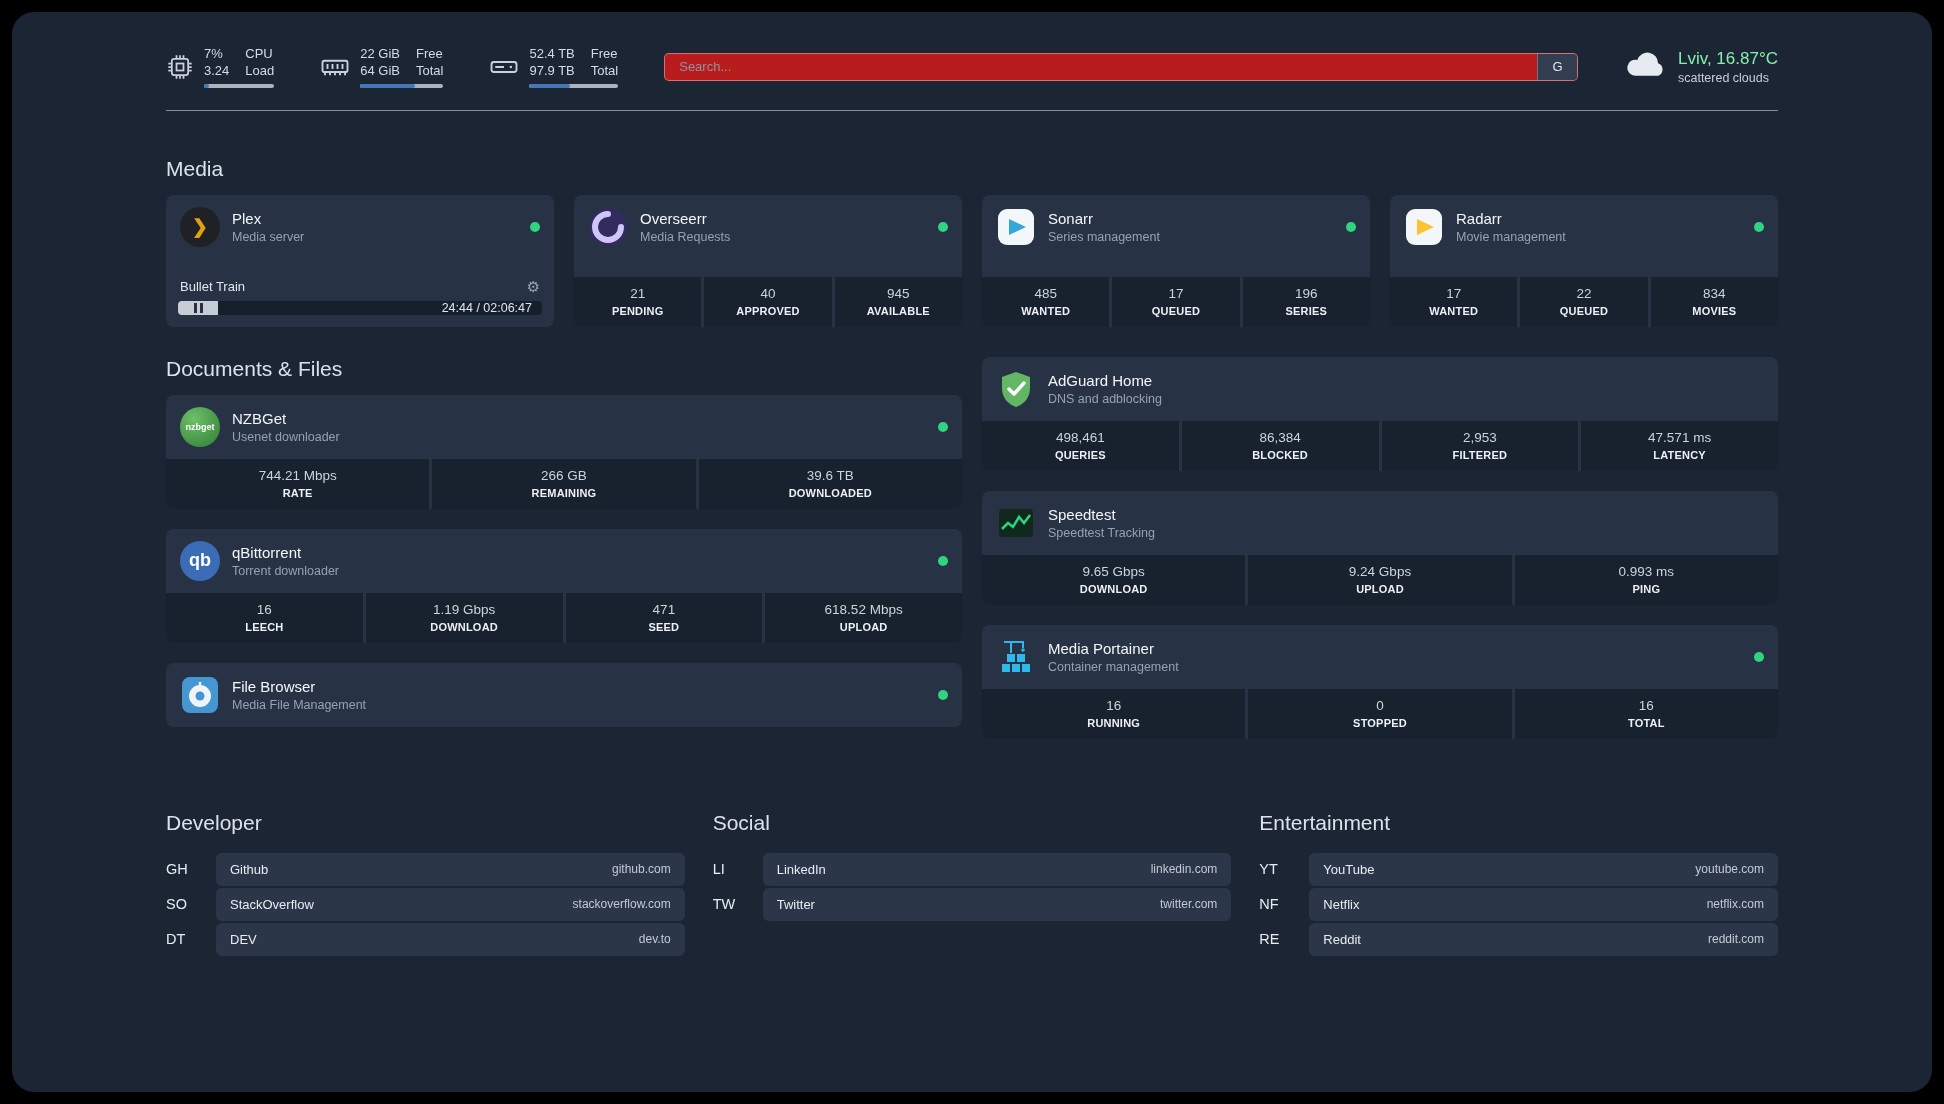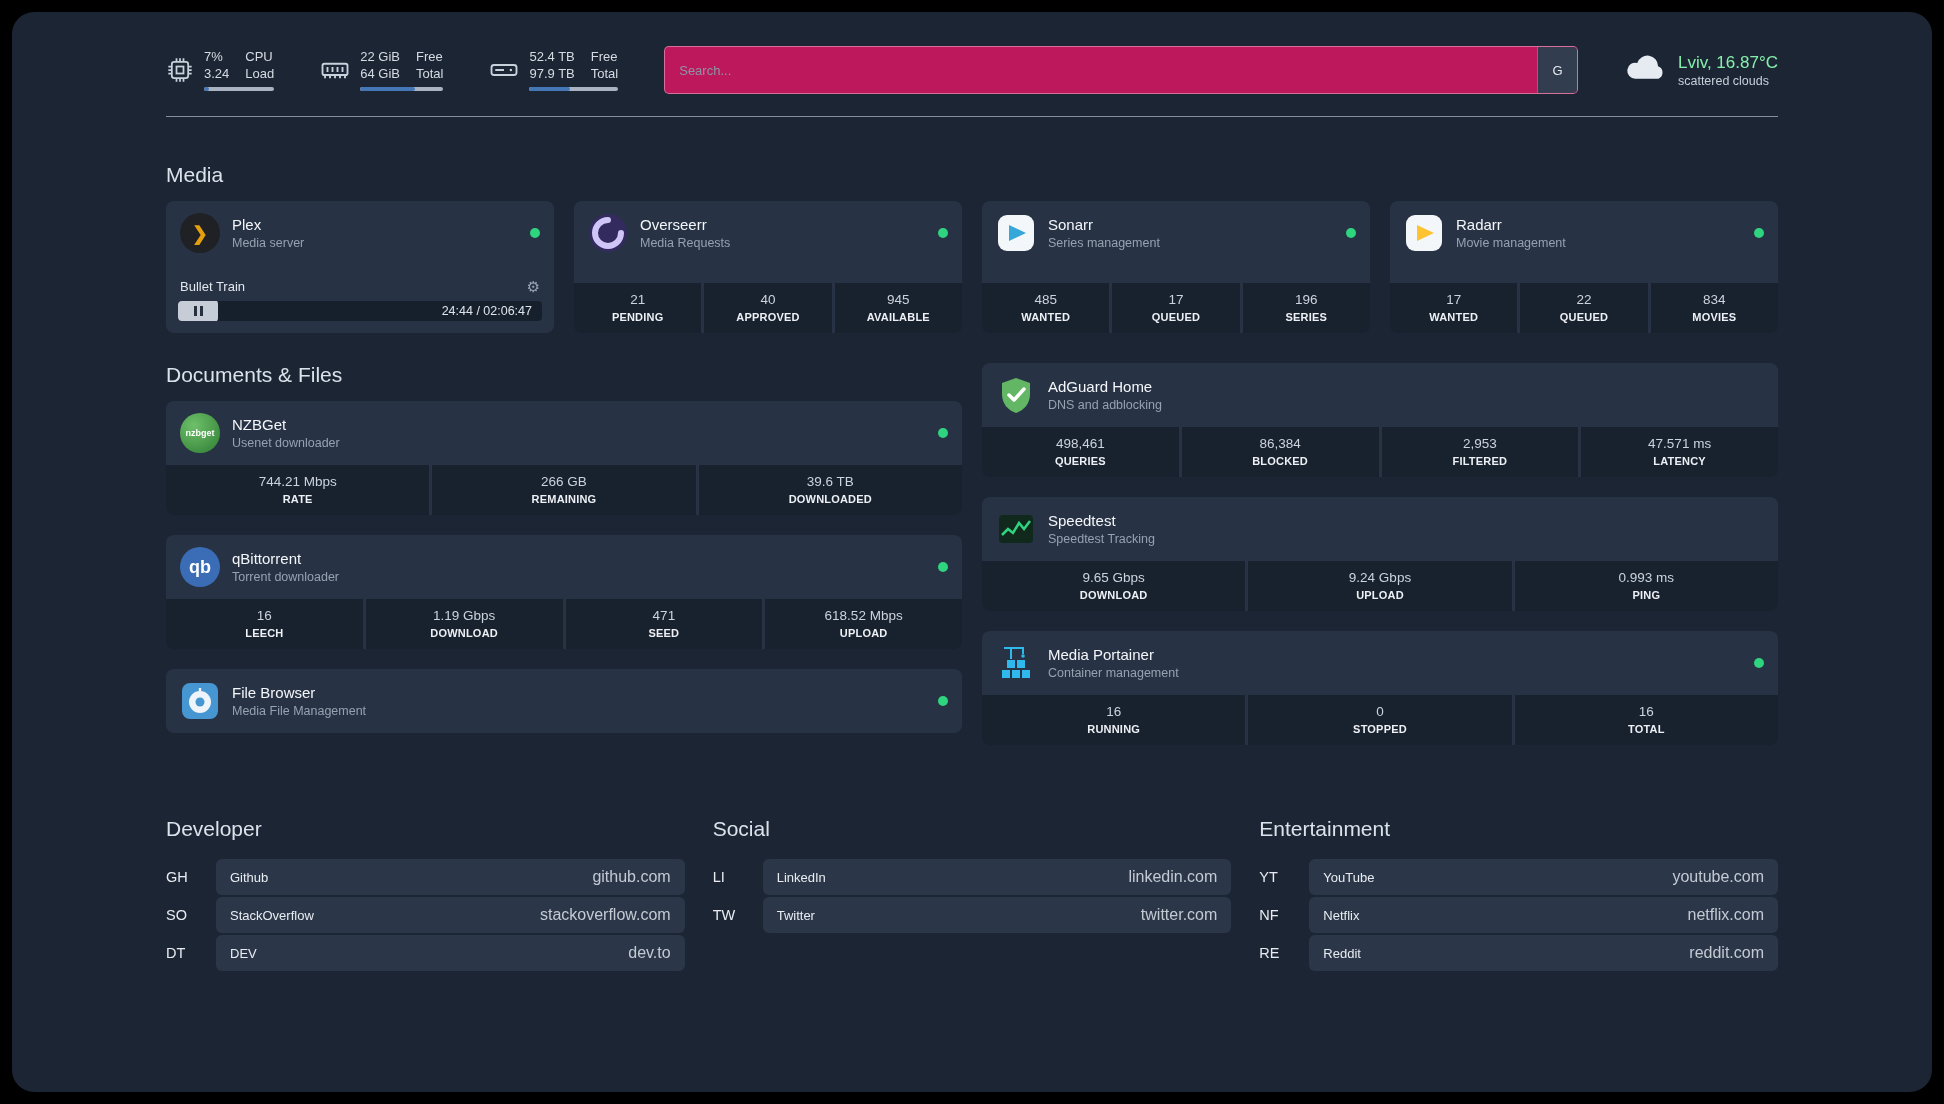"Search..." .searchbar { background: #be185d -> #b91c1c; height: 48px -> 28px }
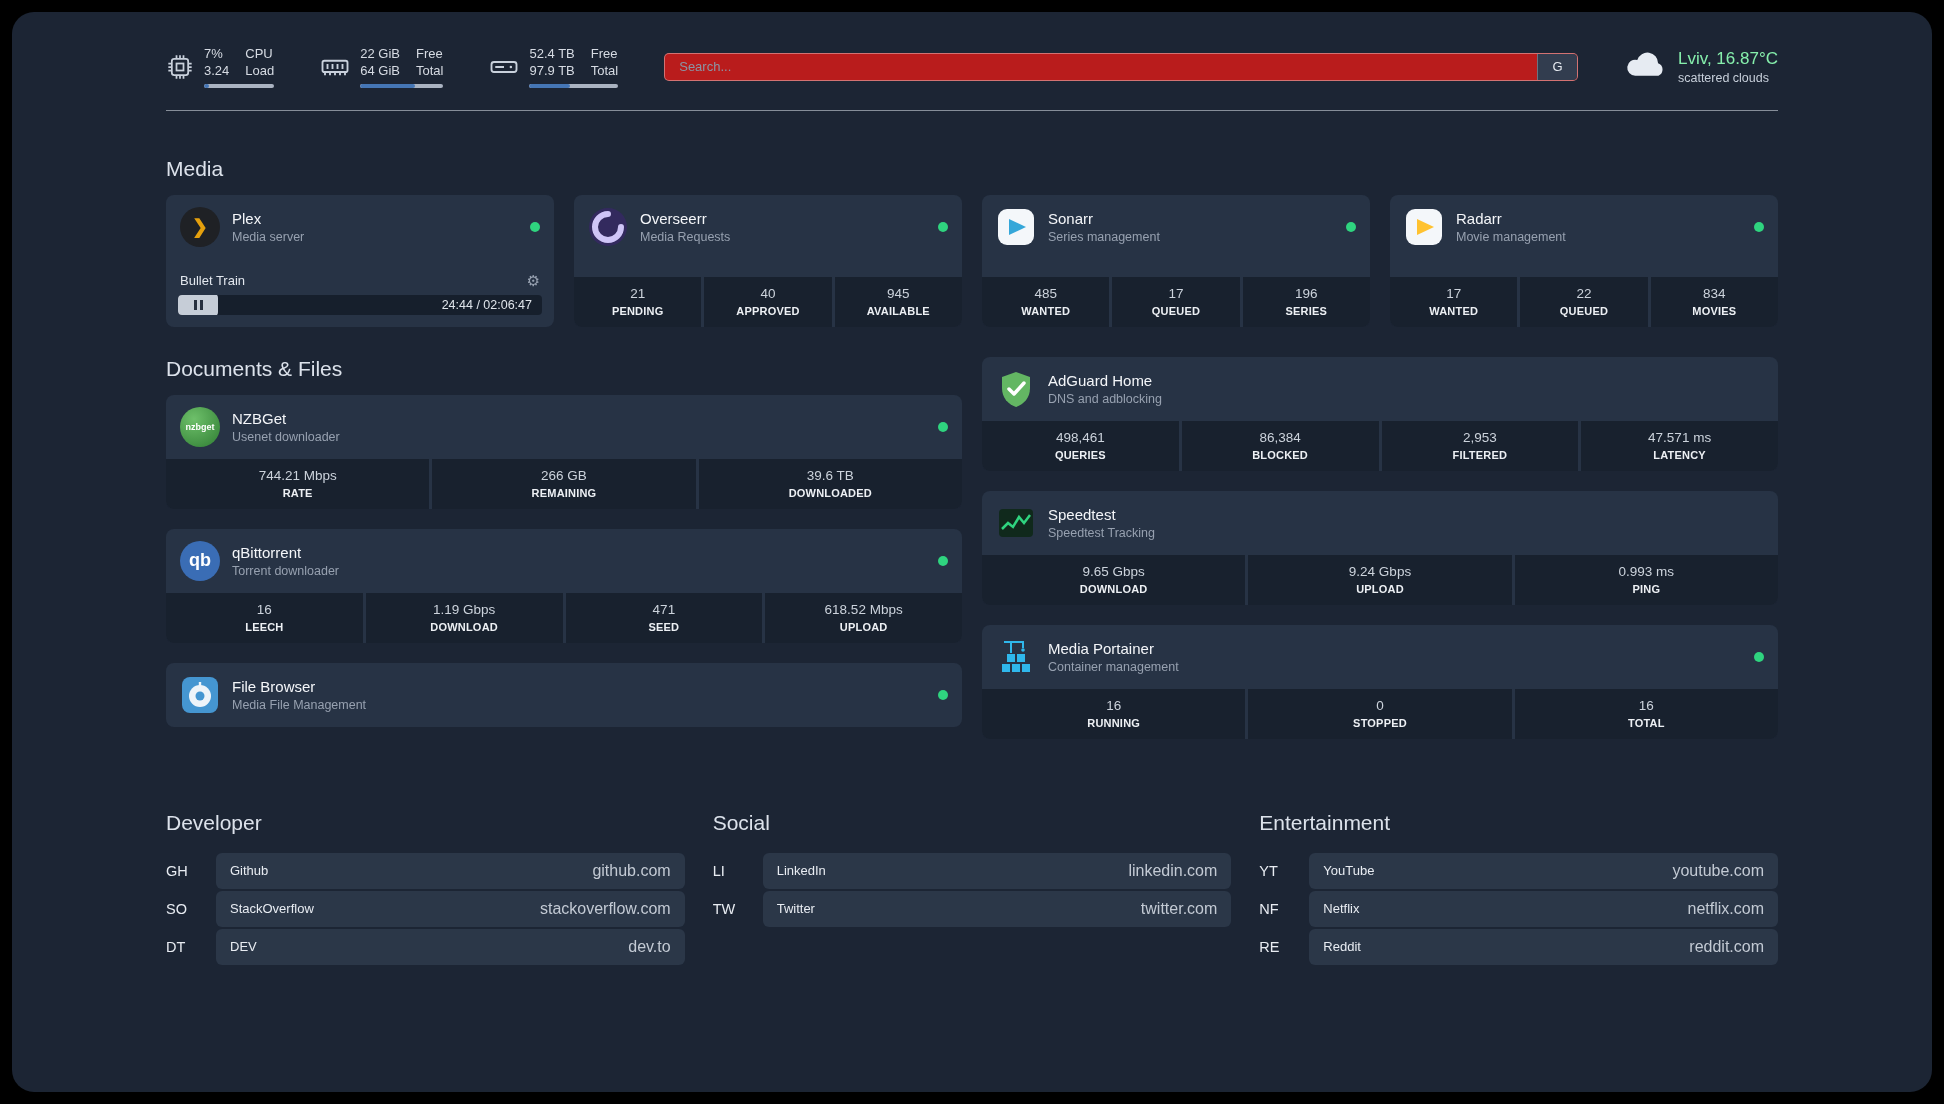"24:44 / 02:06:47" .player-bar { height: 20px -> 14px }
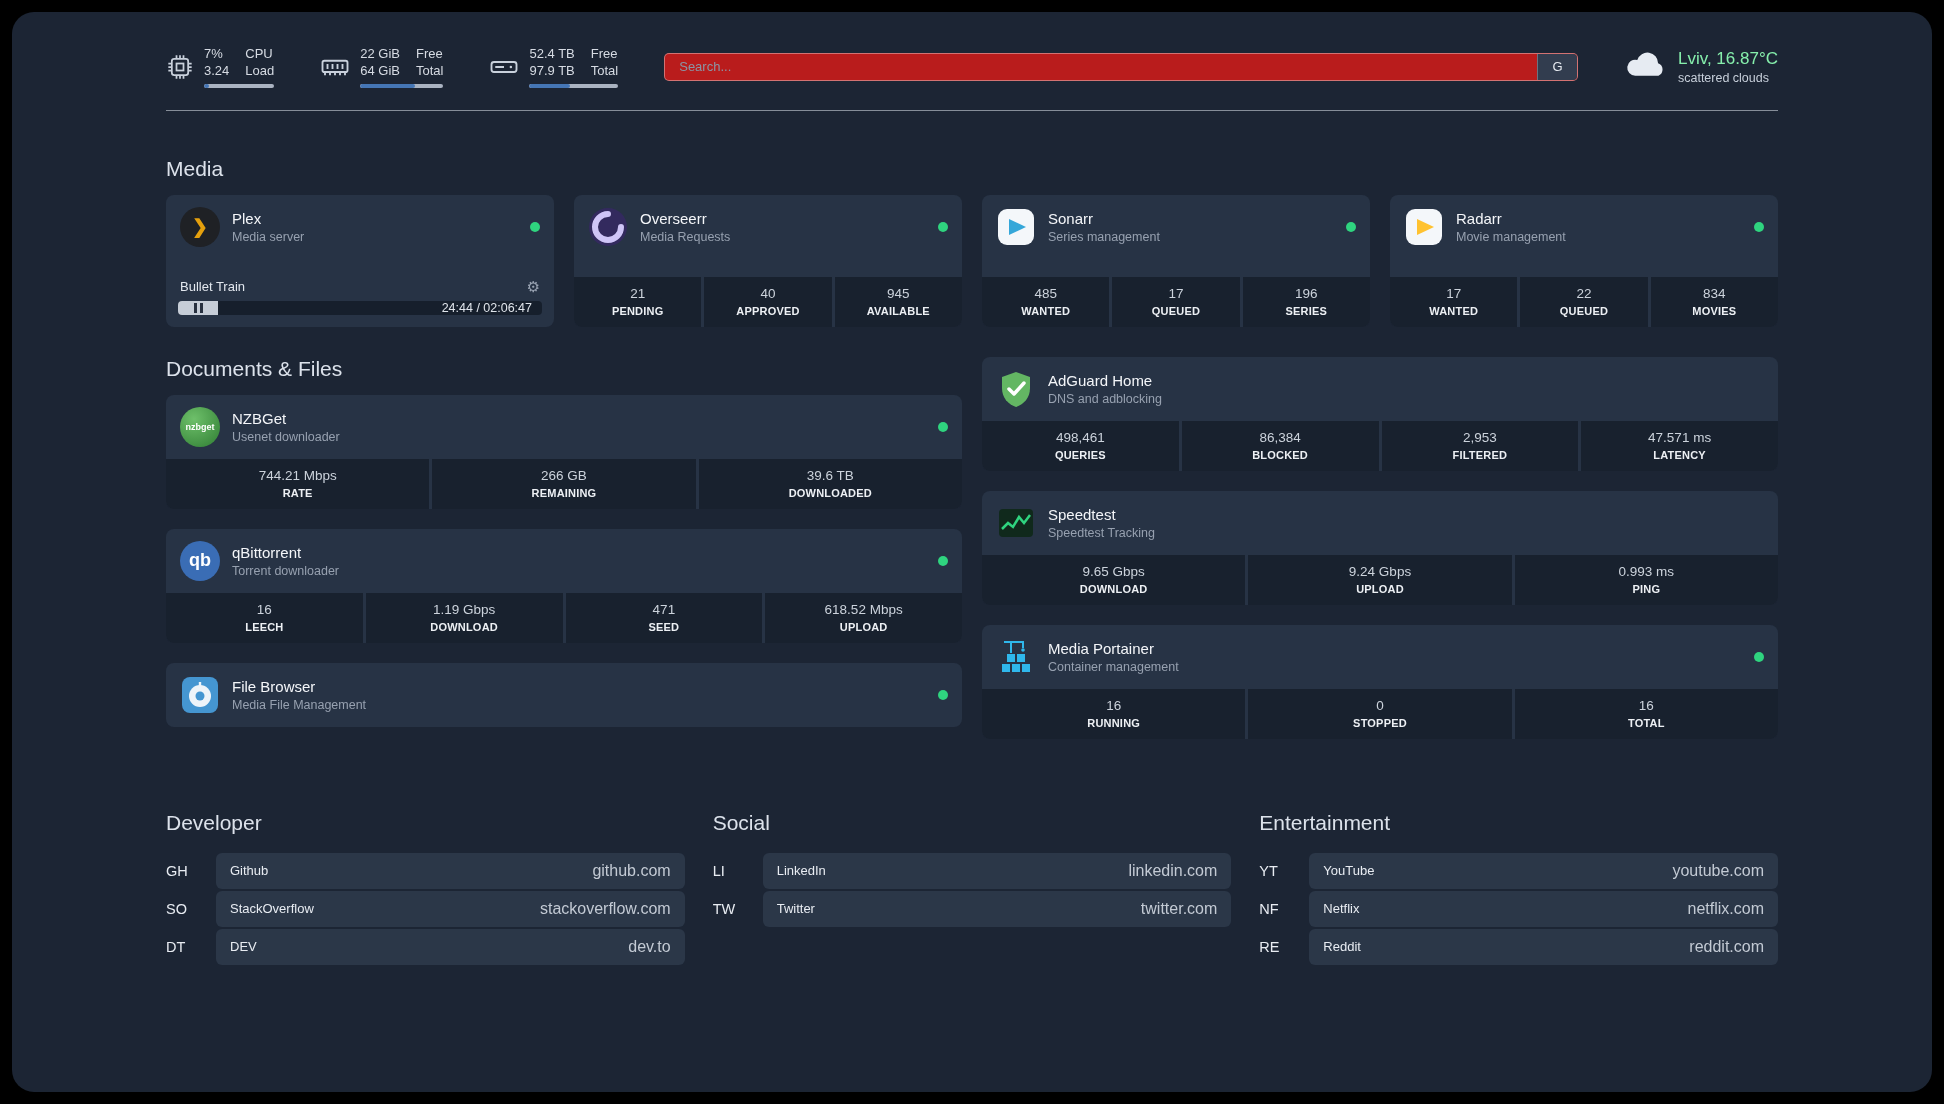"github.com" .bm-domain { font-size: 16px -> 12px }
